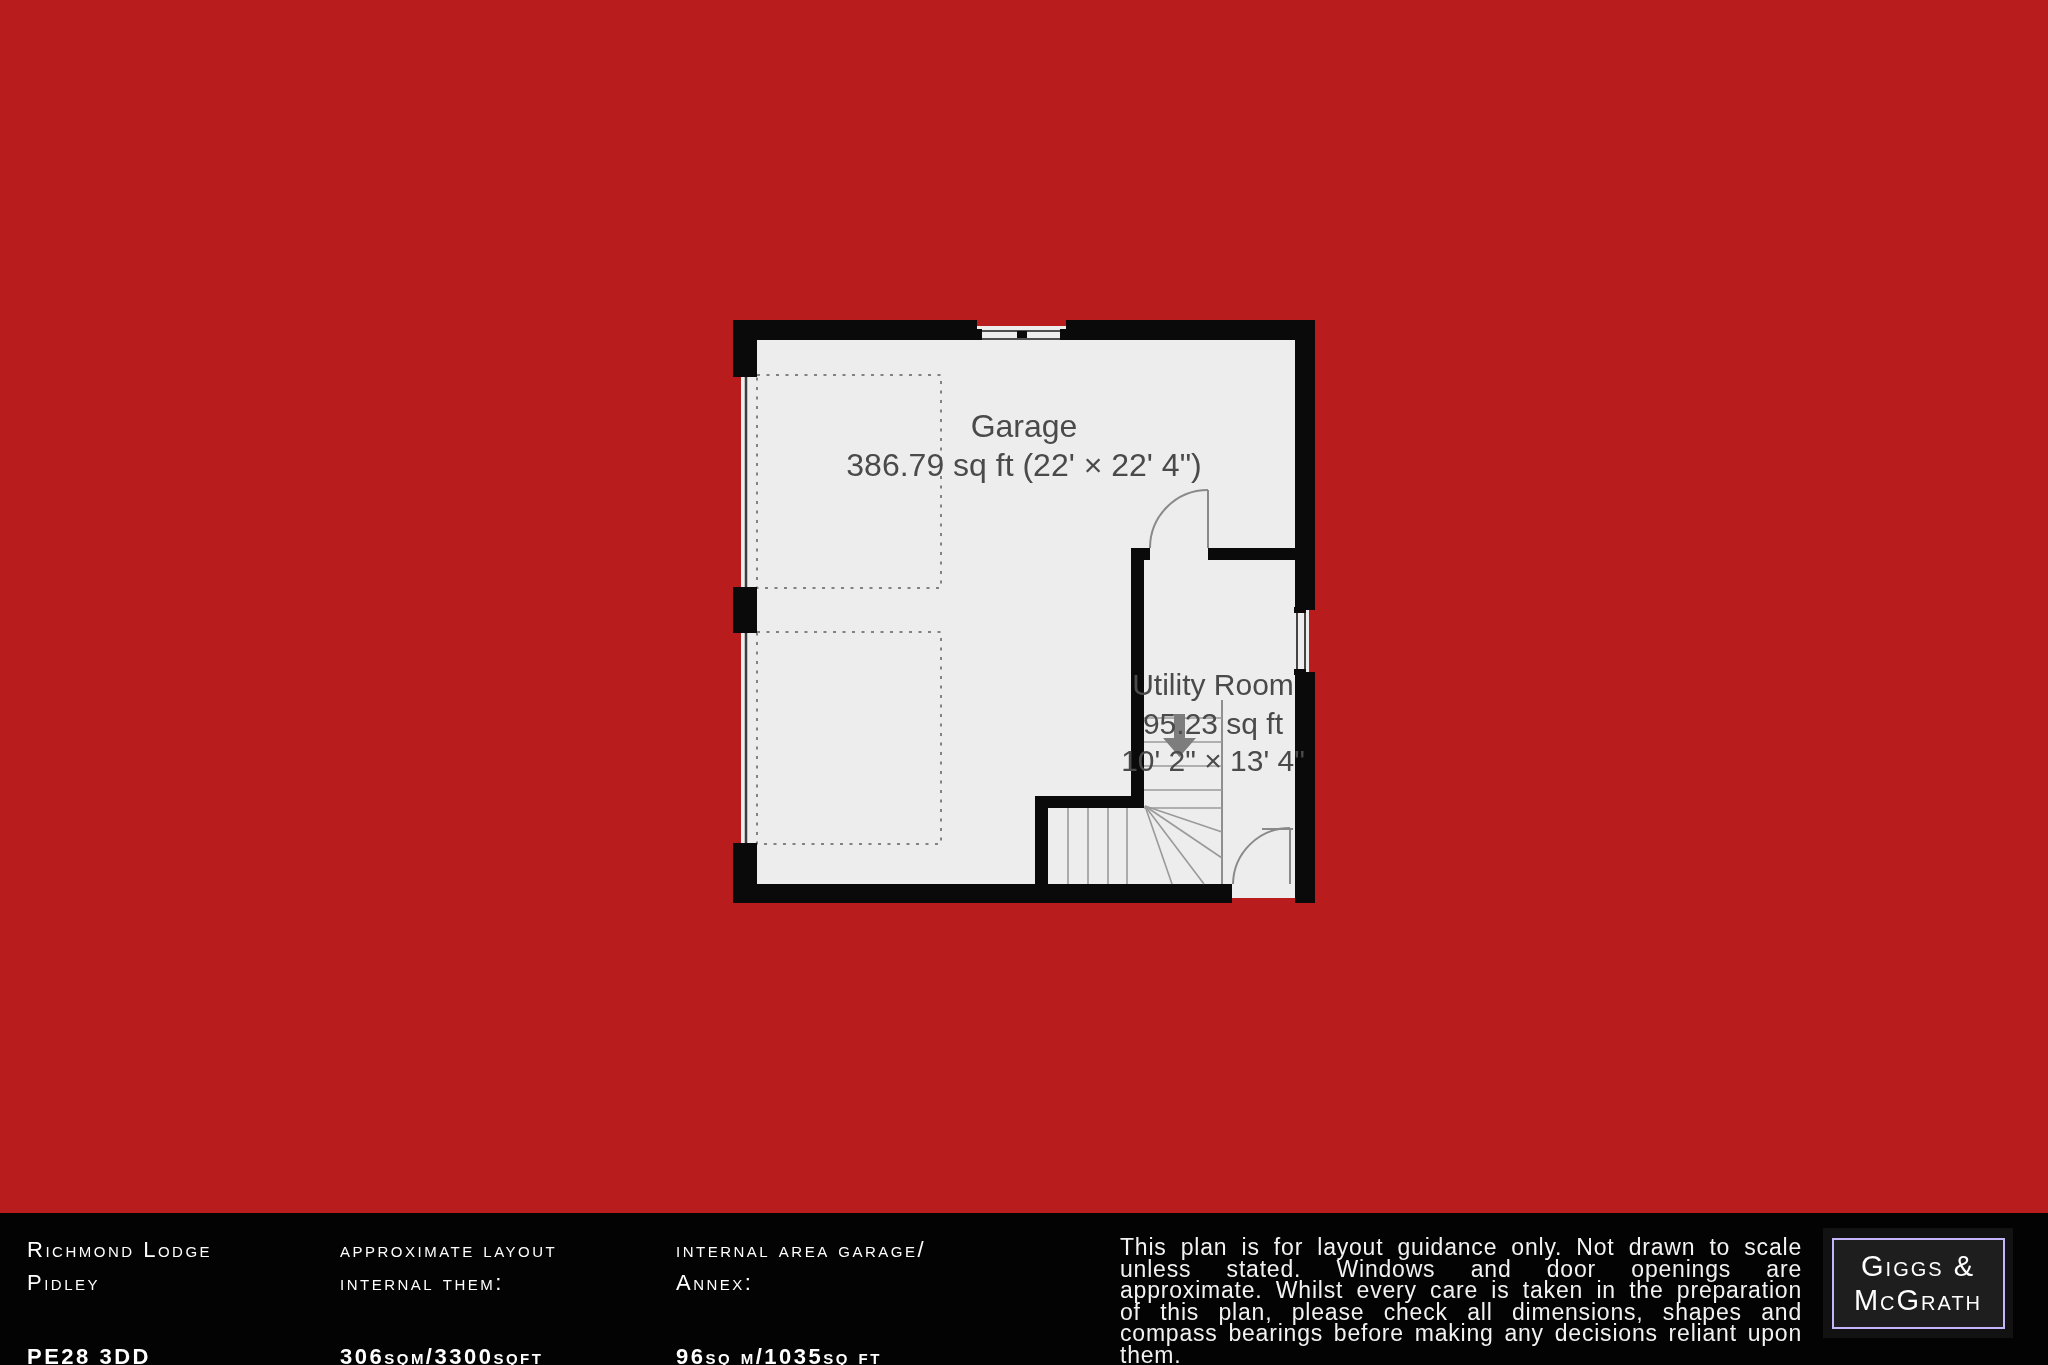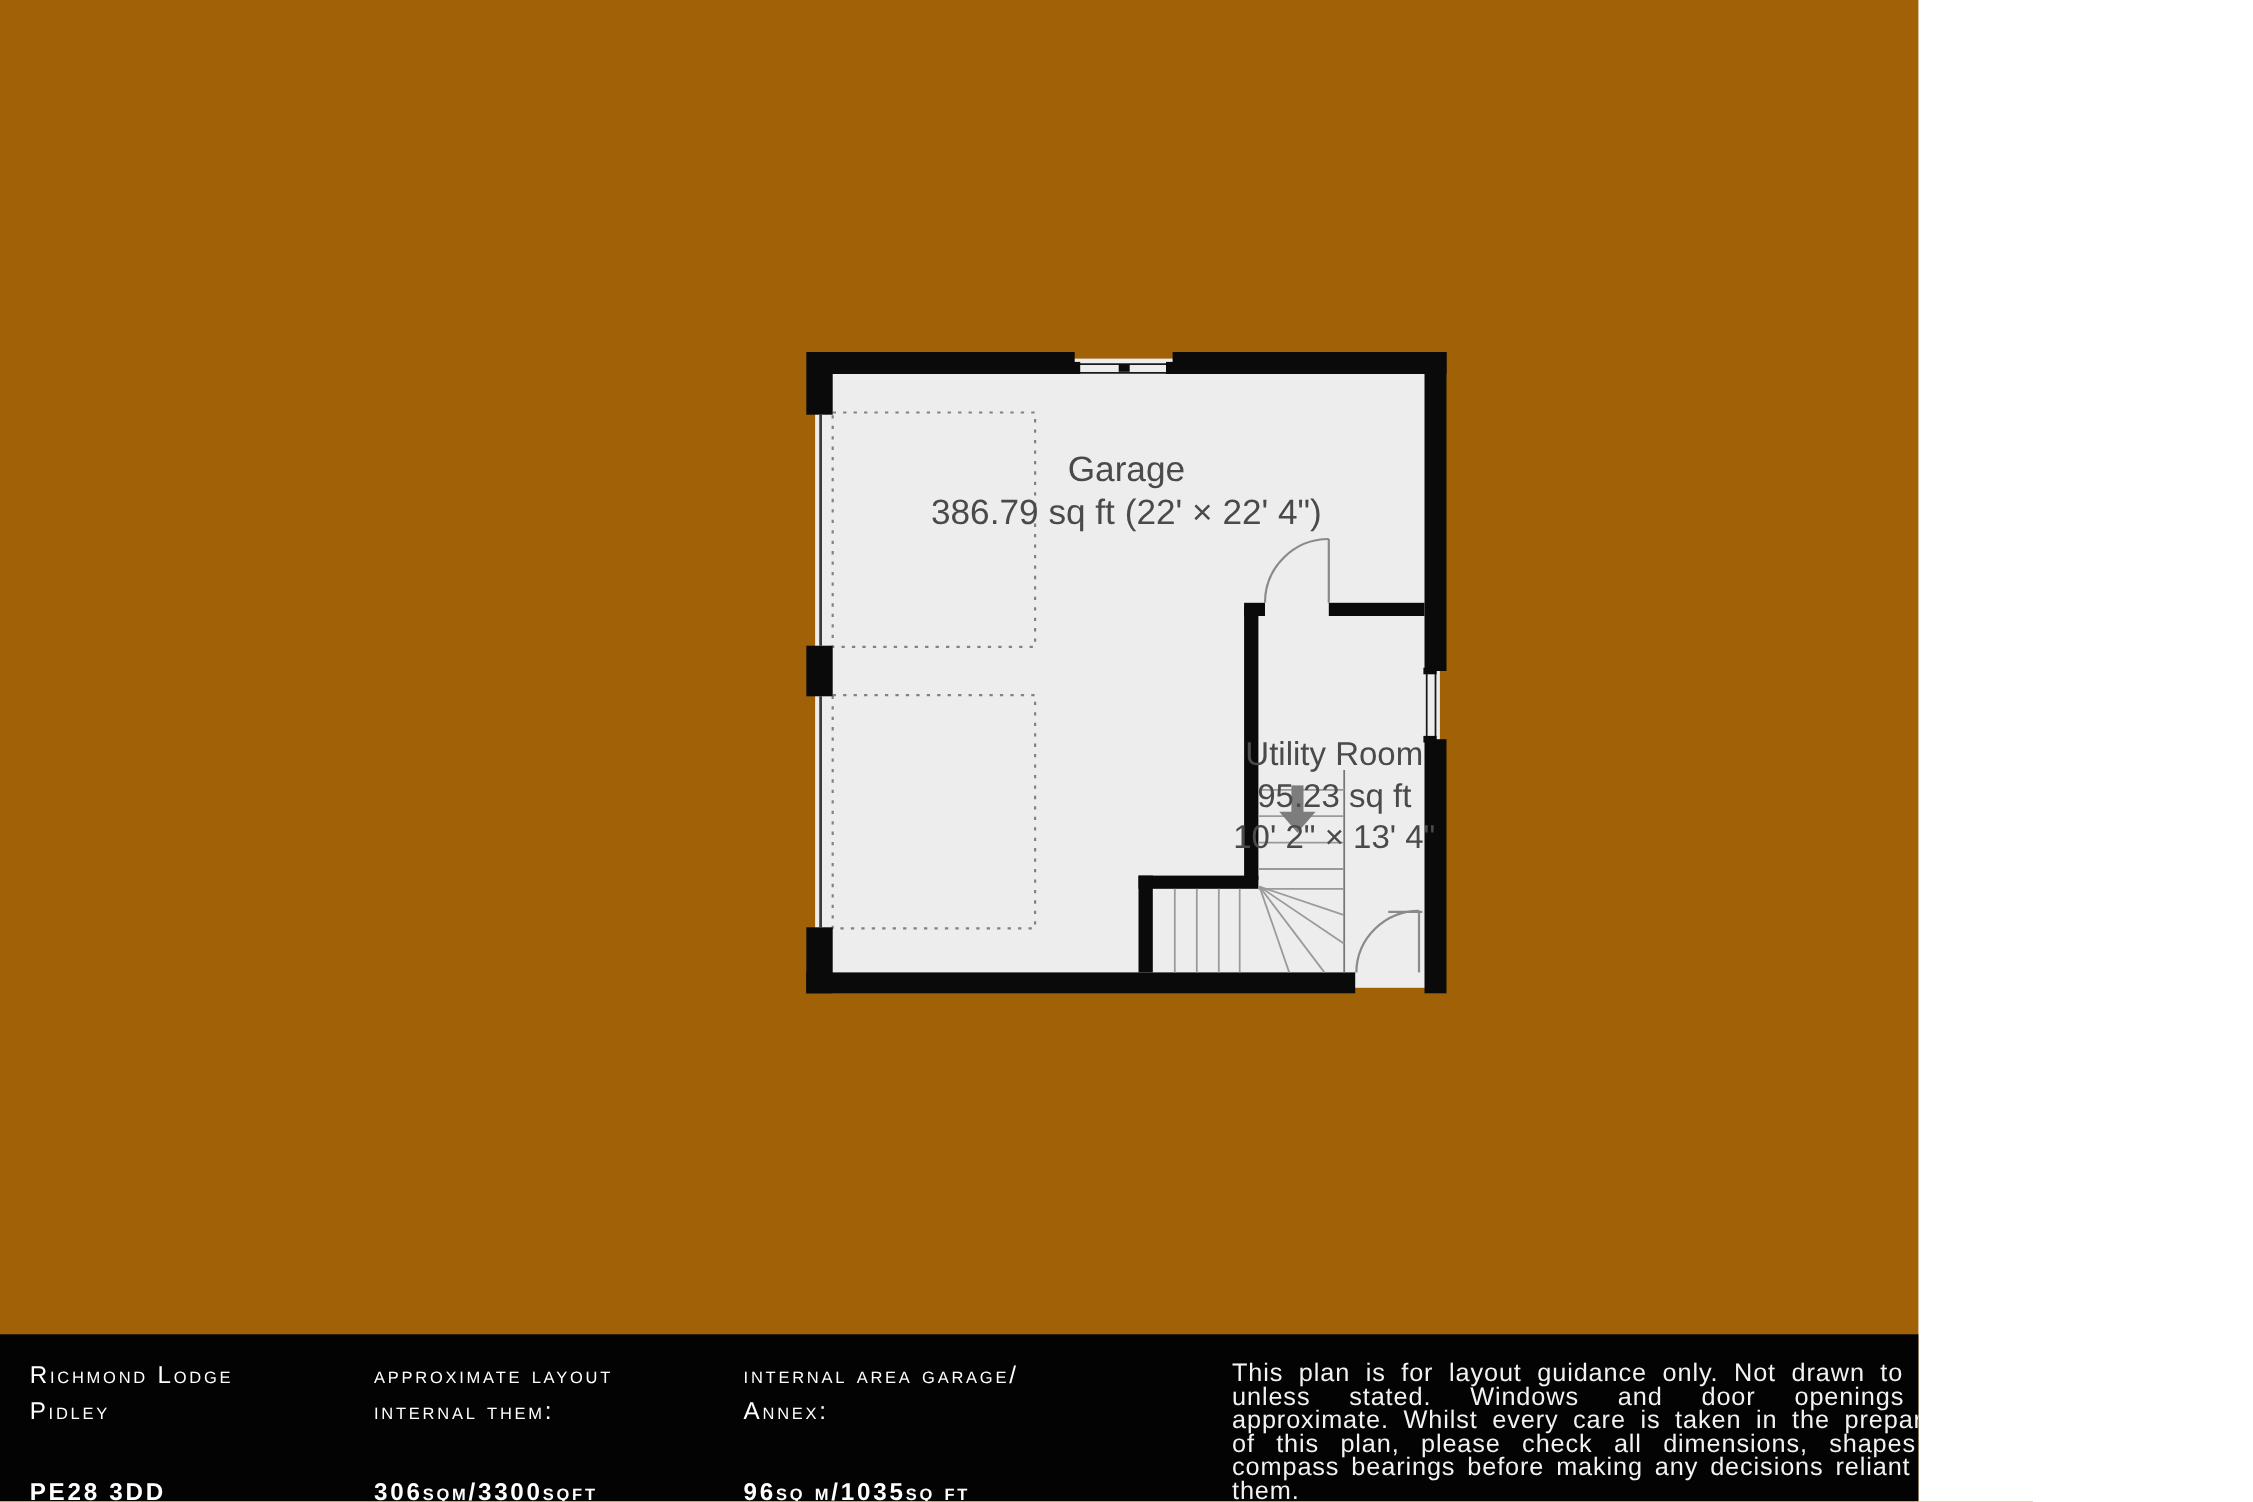"Garage" #screen { background: #a16207 -> #b91c1c; width: 1744px -> 2048px }
